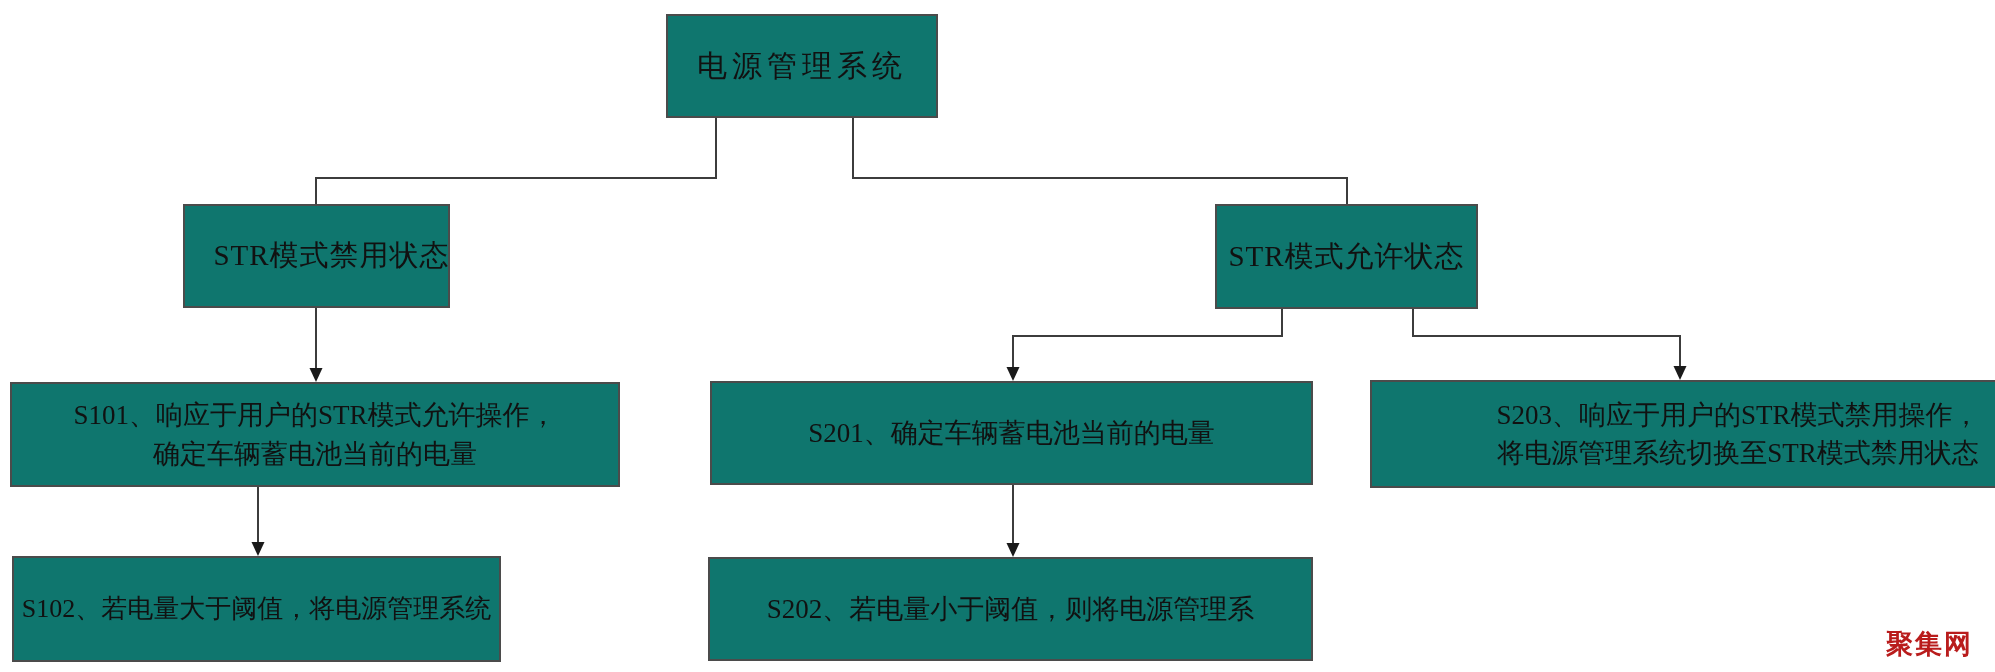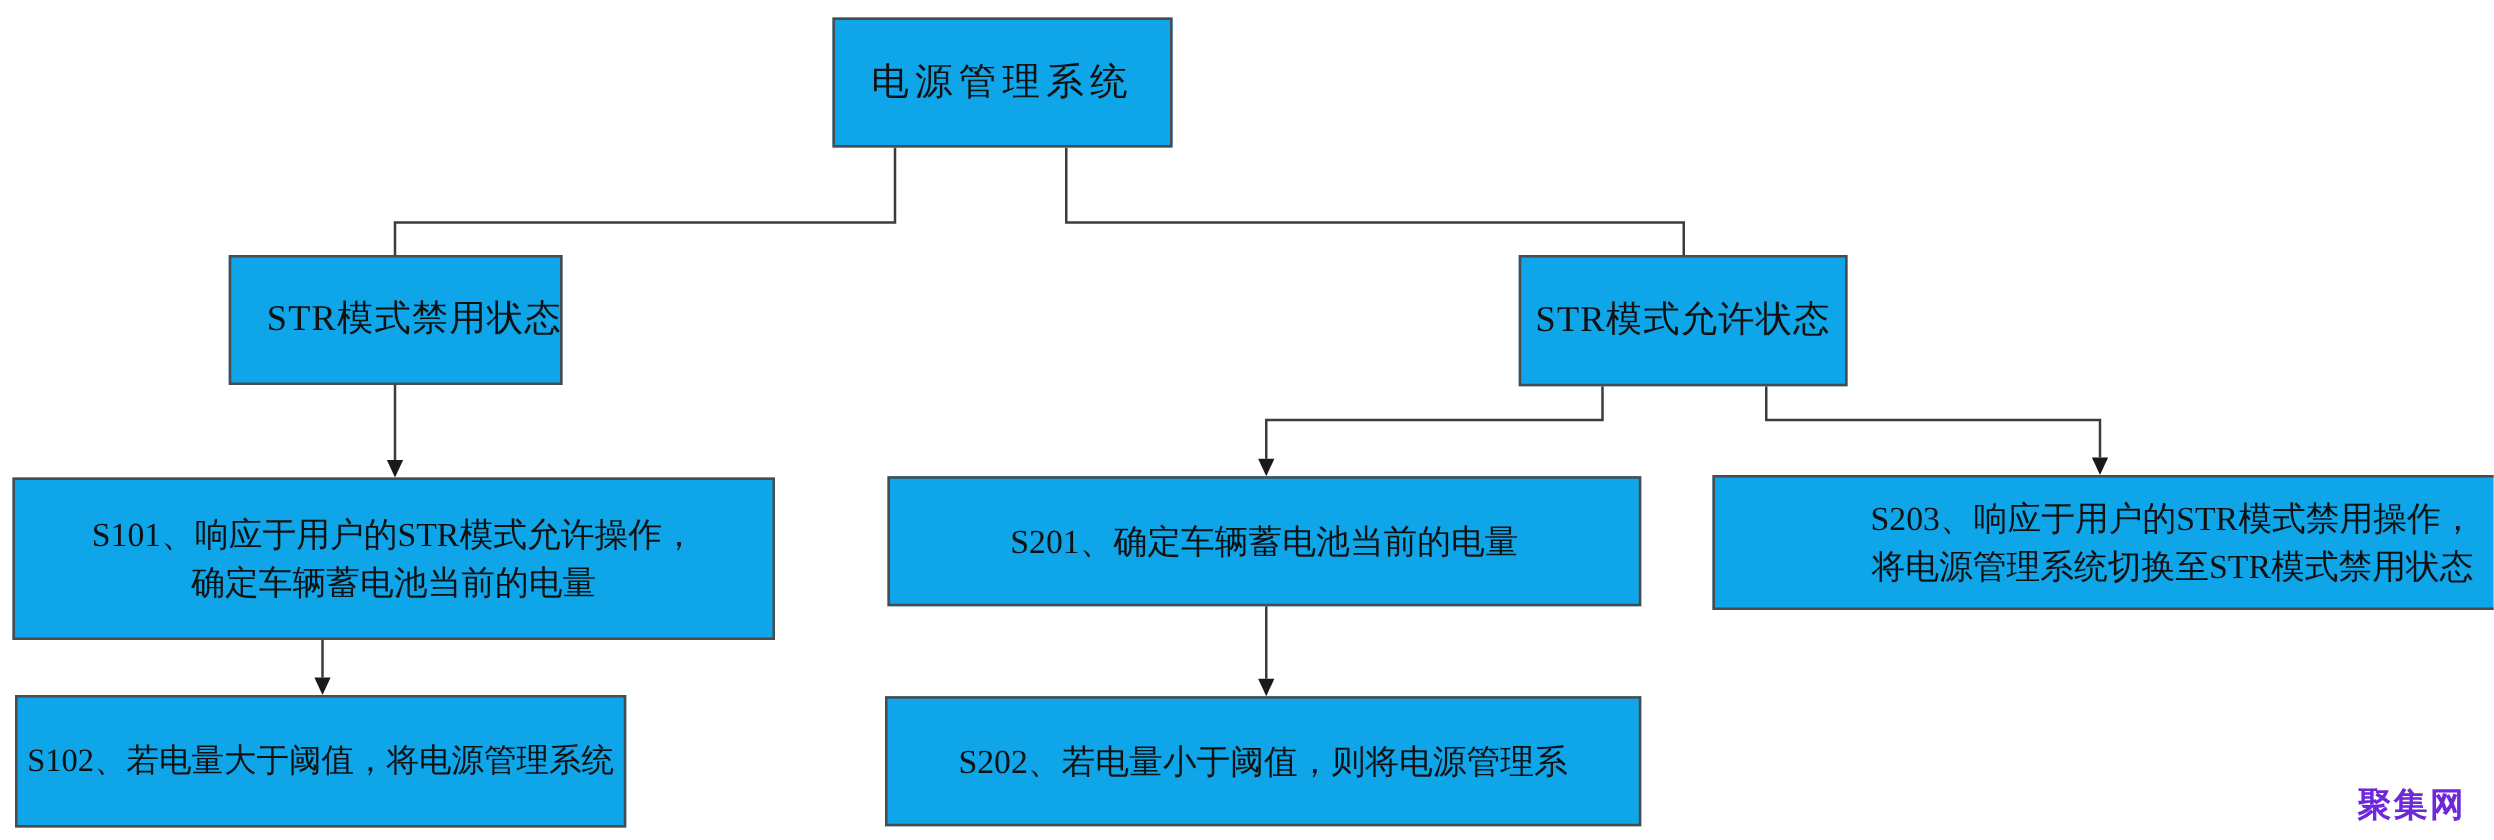"电源管理系统" .node { background: #0ea5e9 -> #0f766e }
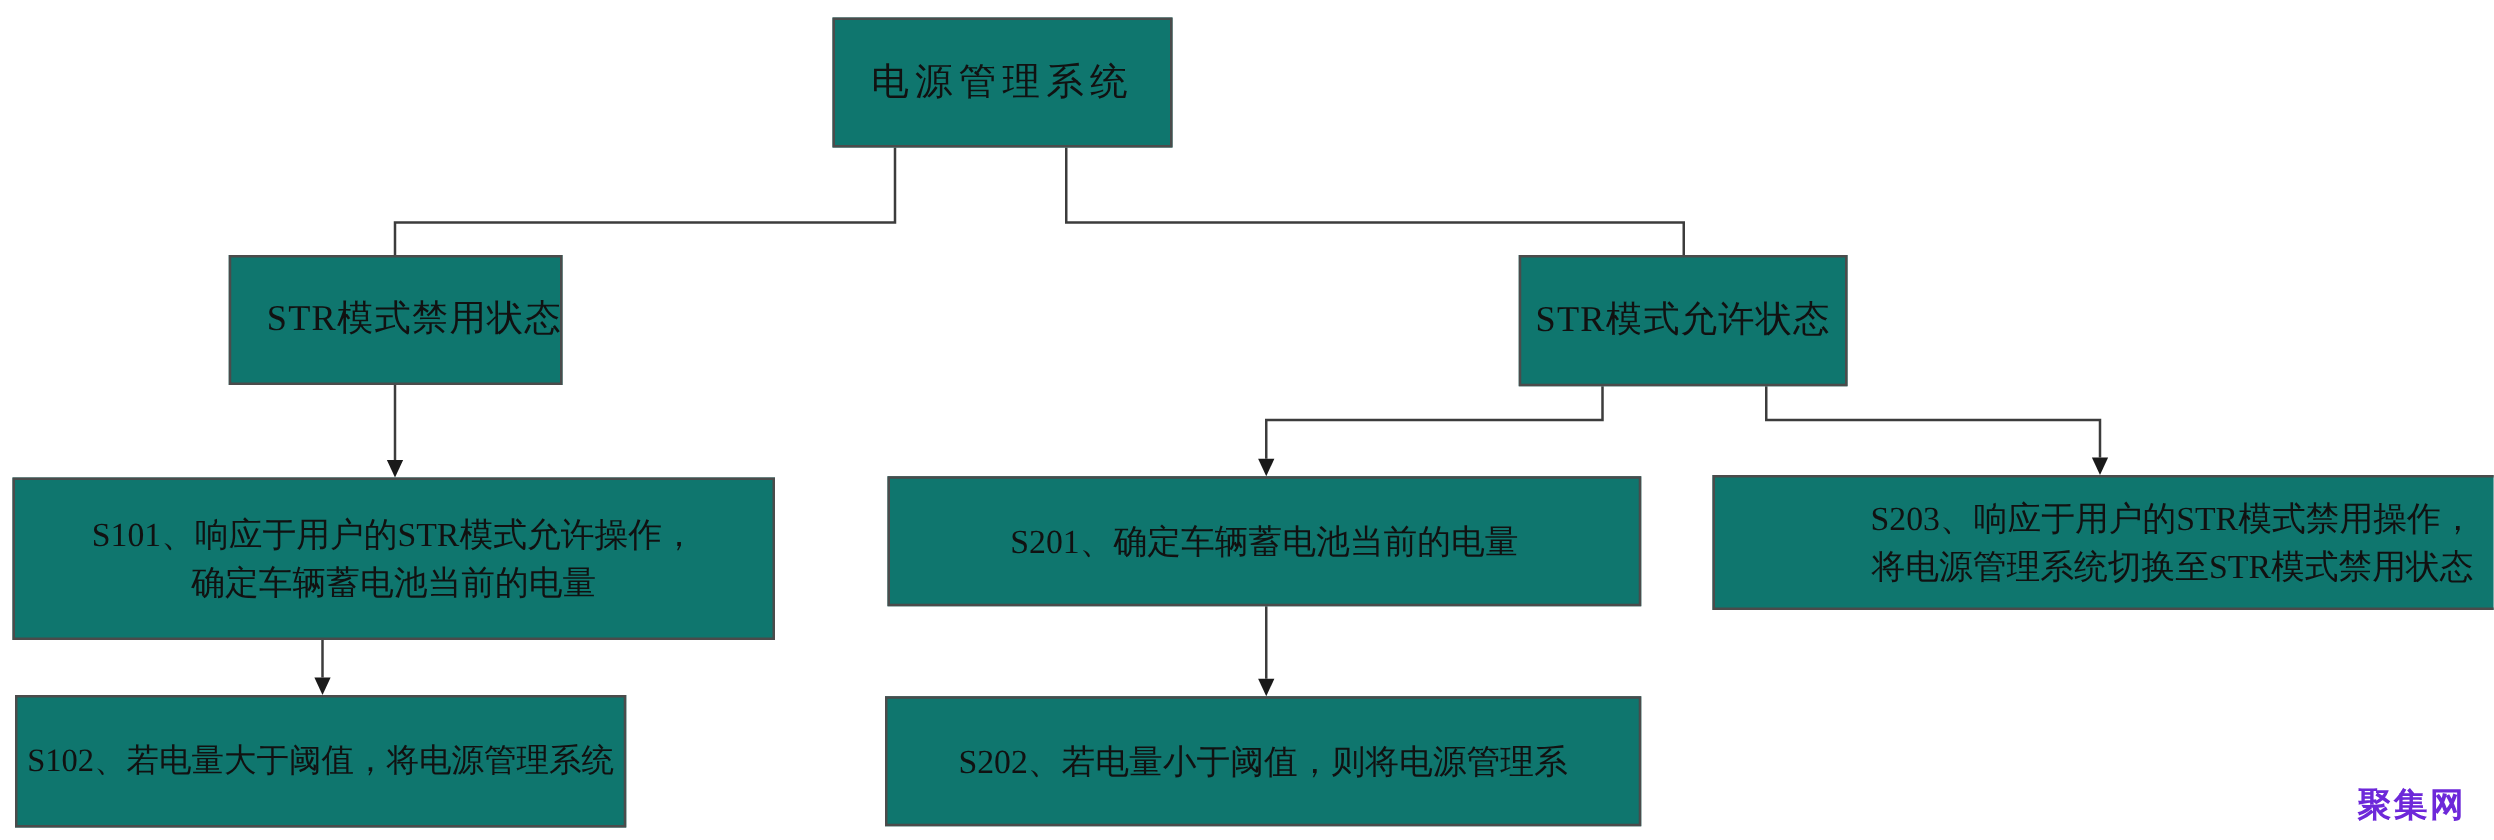"S101、响应于用户的STR模式允许操作，" #n-s101 { height: 130px -> 105px }
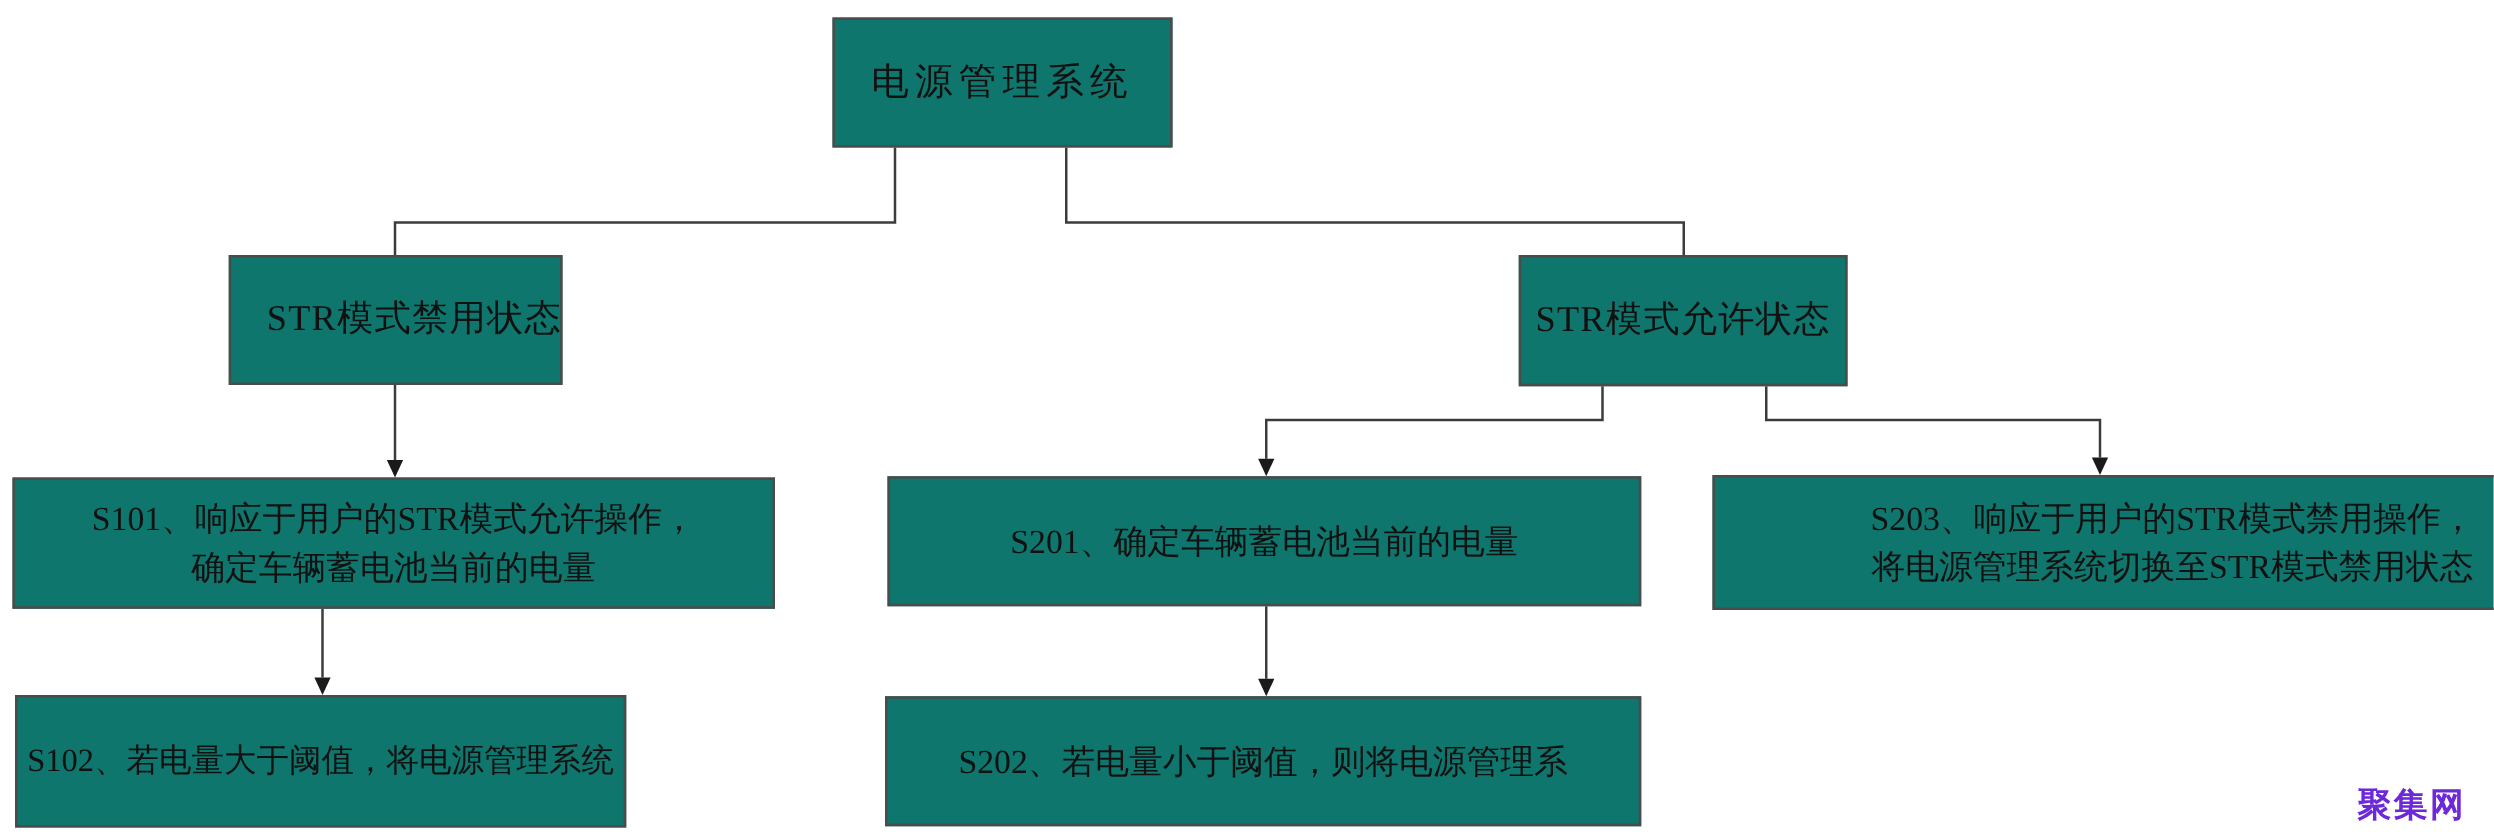"聚集网" div.watermark { color: #6d28d9 -> #b91c1c }
